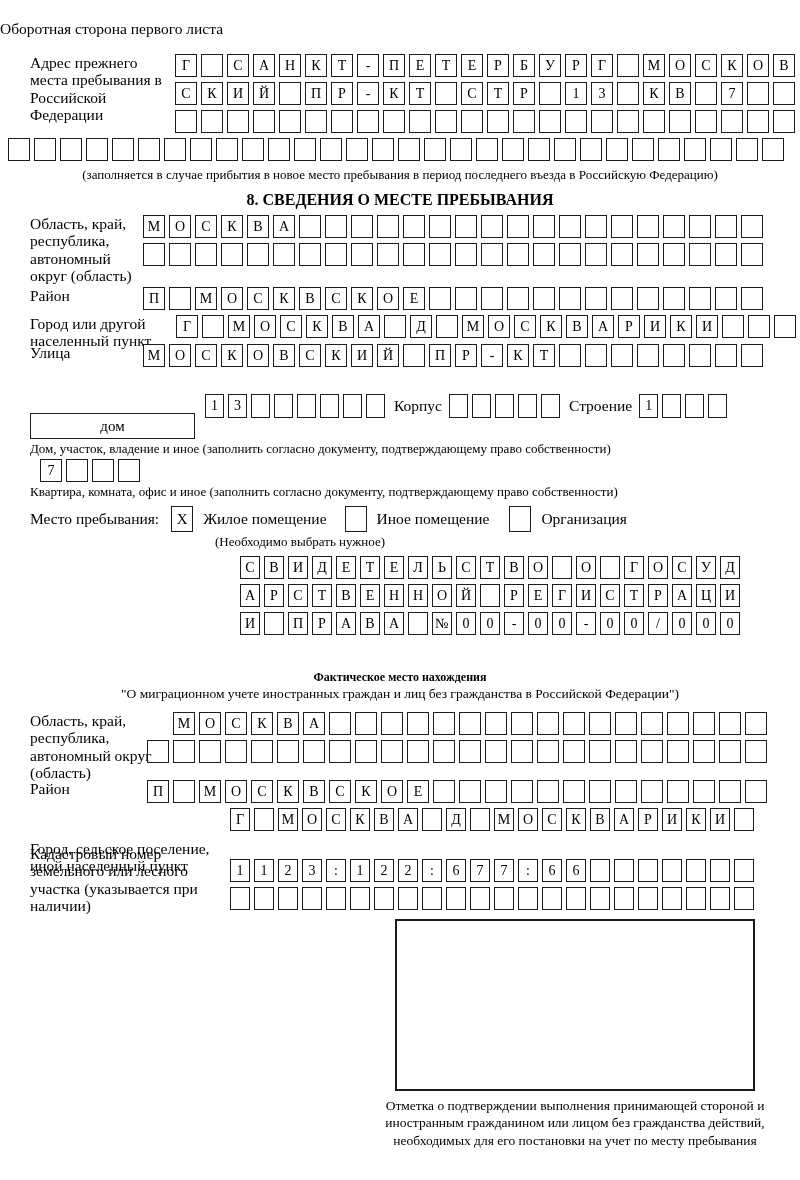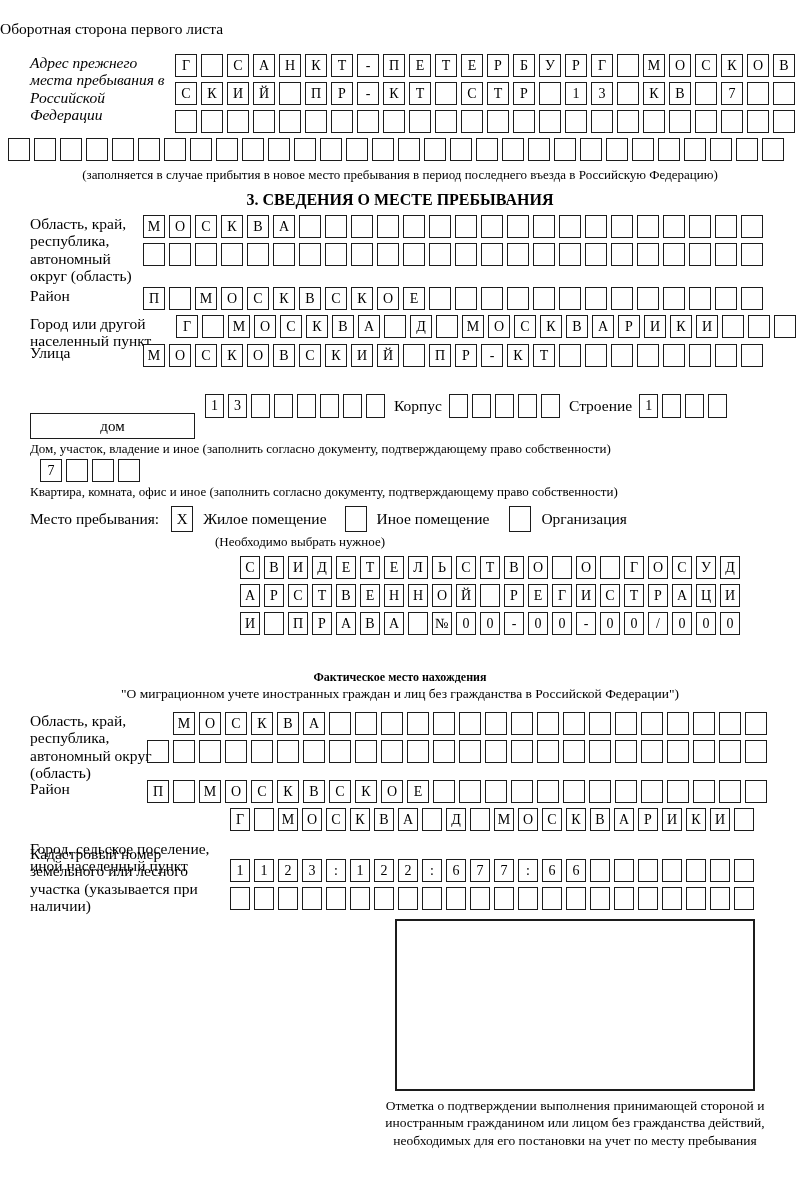"Адрес прежнего места пребывания в" .prev-label { font-style: italic -> none }
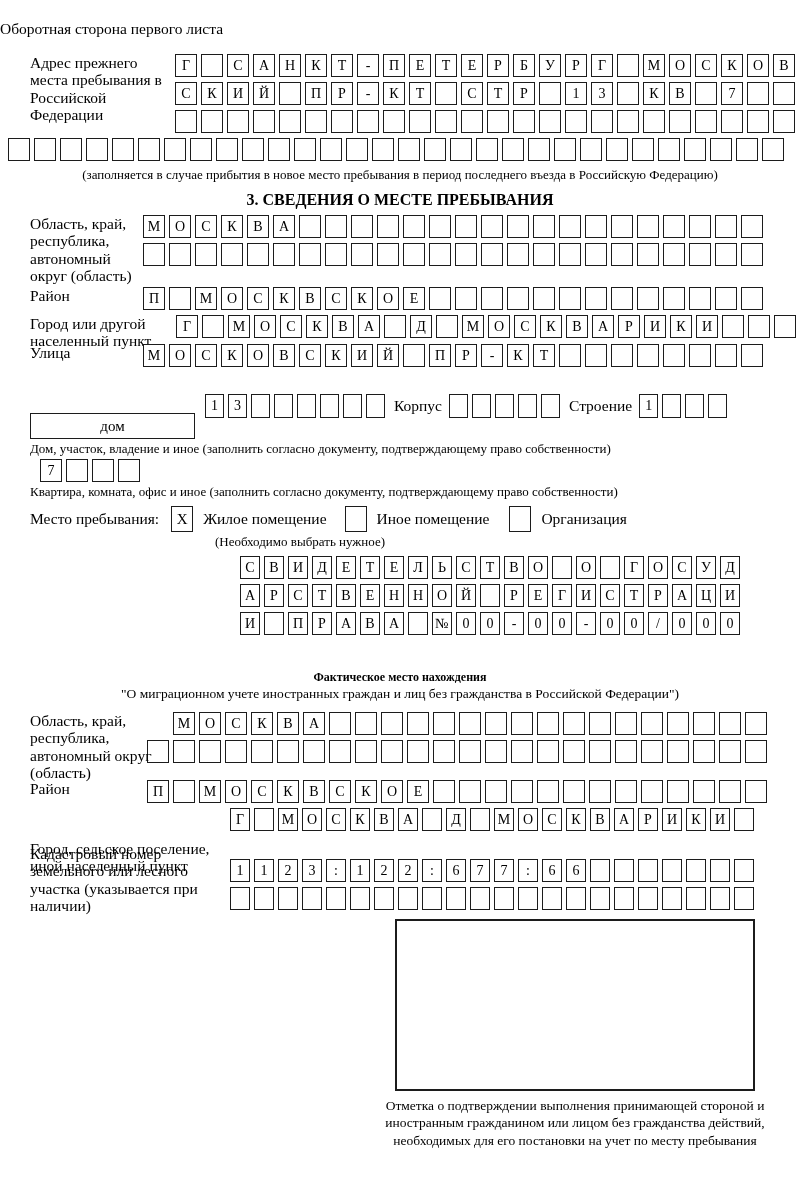"3. СВЕДЕНИЯ О МЕСТЕ ПРЕБЫВАНИЯ" div.sec-title { text: 3 -> 8 }
